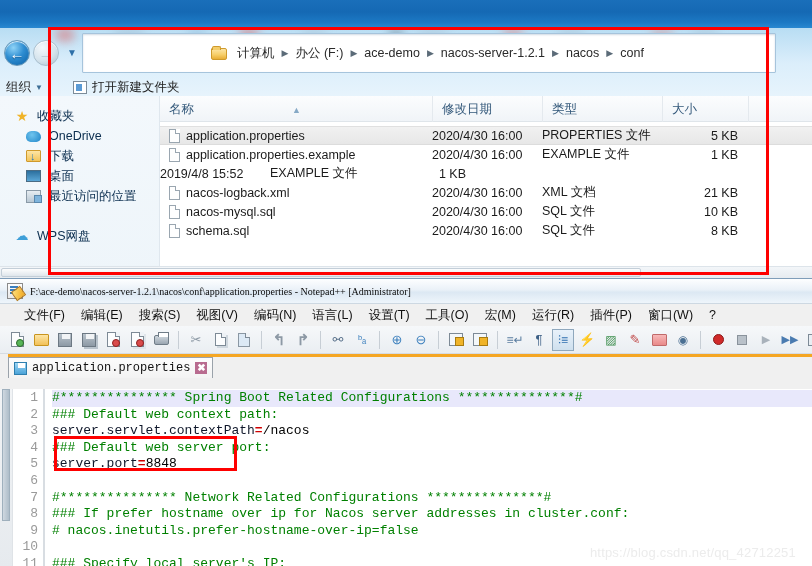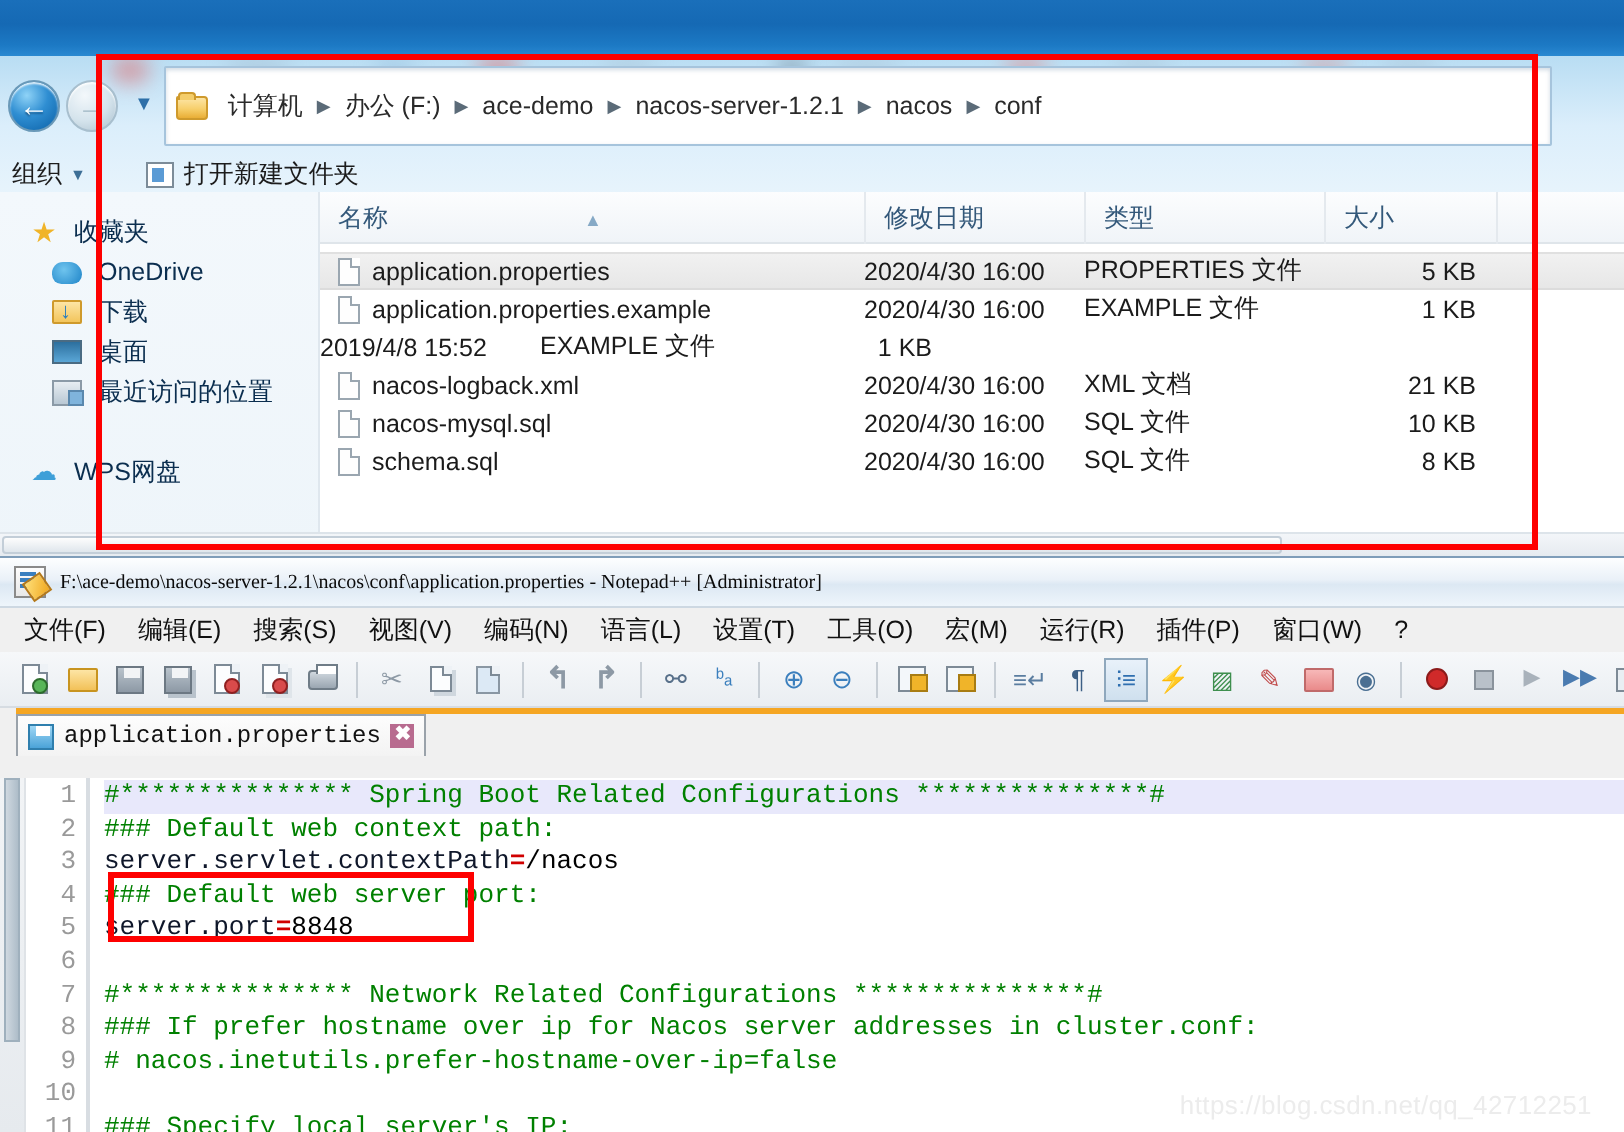"计算机" #address-bar { justify-content: none -> center }
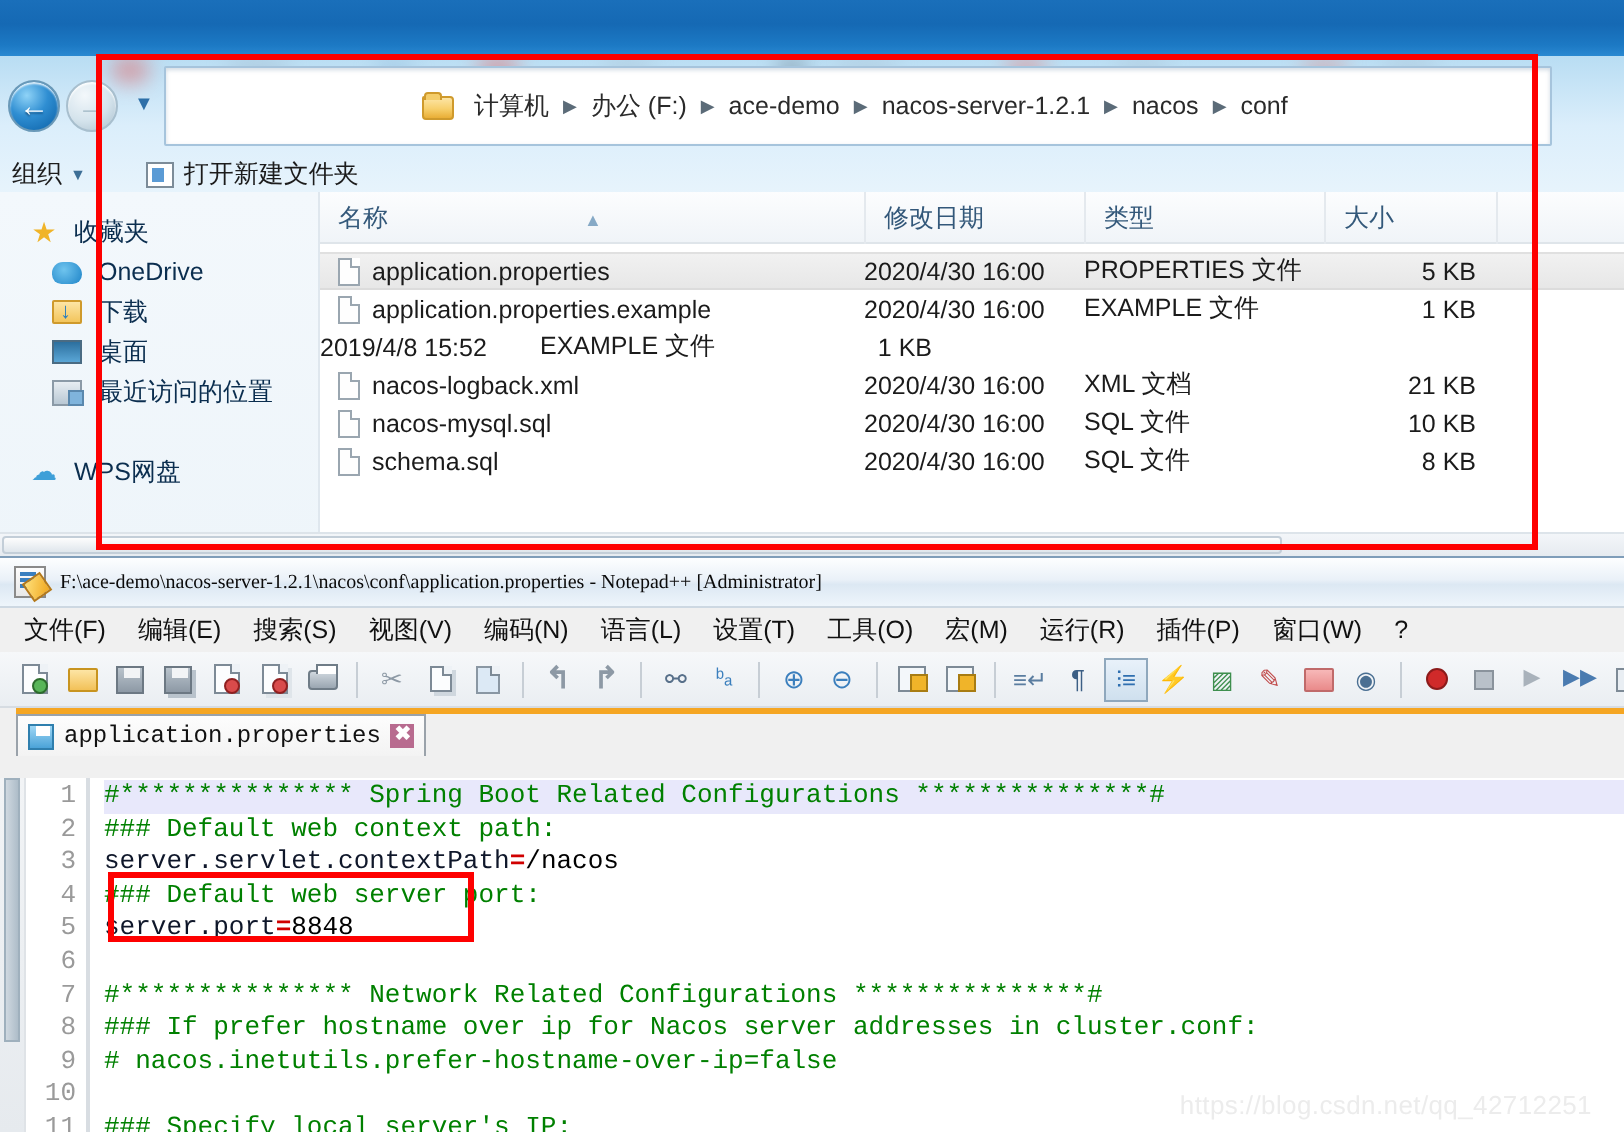"文件(F)" #npp-menubar { padding-left: 4px -> 16px }
